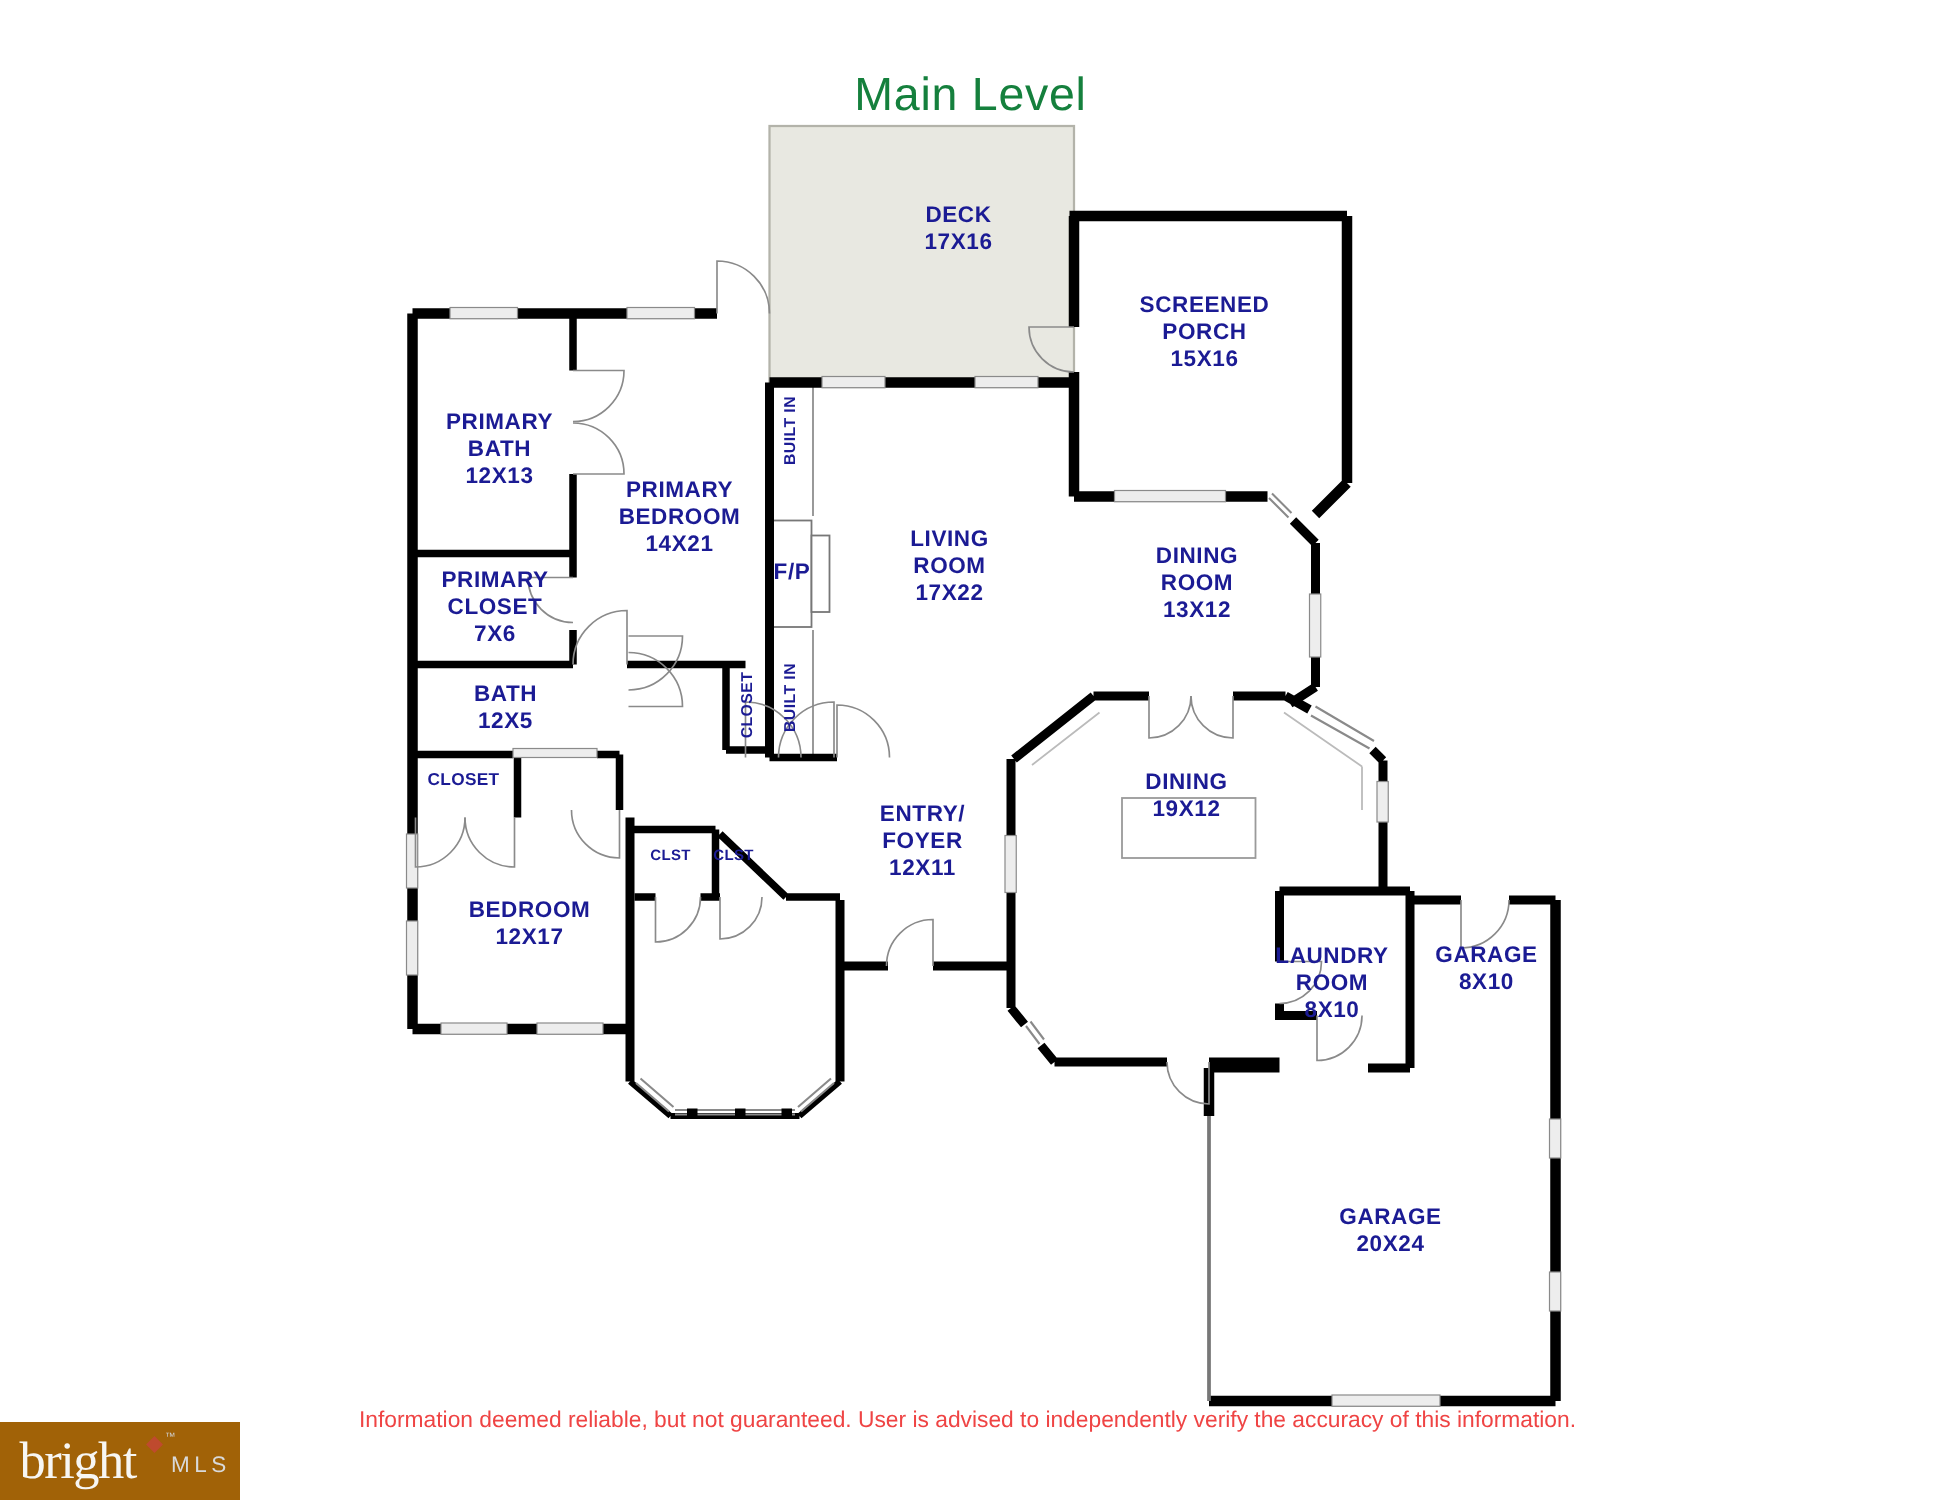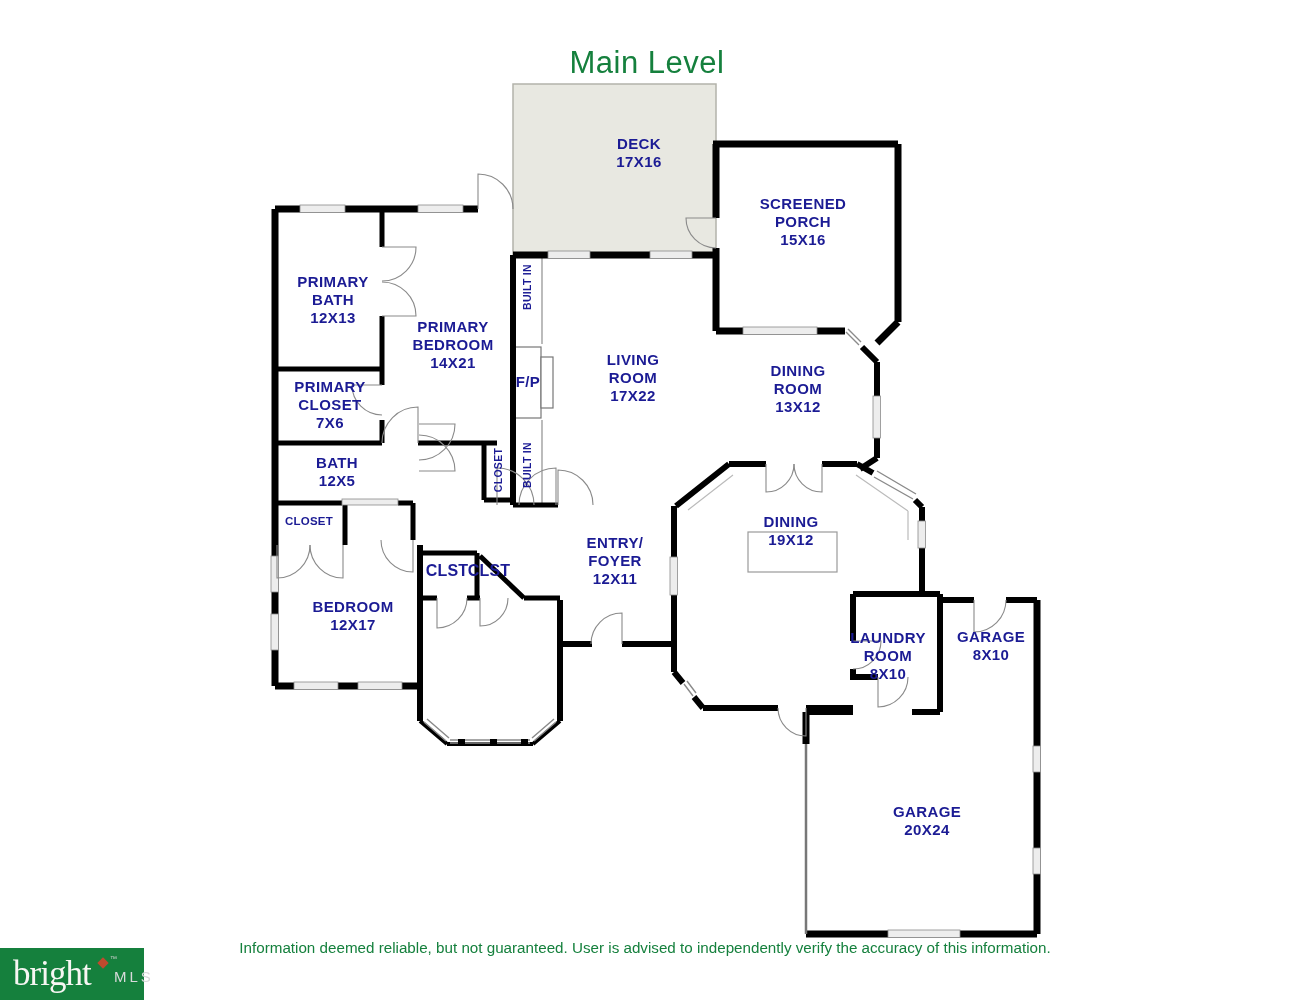"CLST" .lbl.xs { font-size: 16px -> 10px }
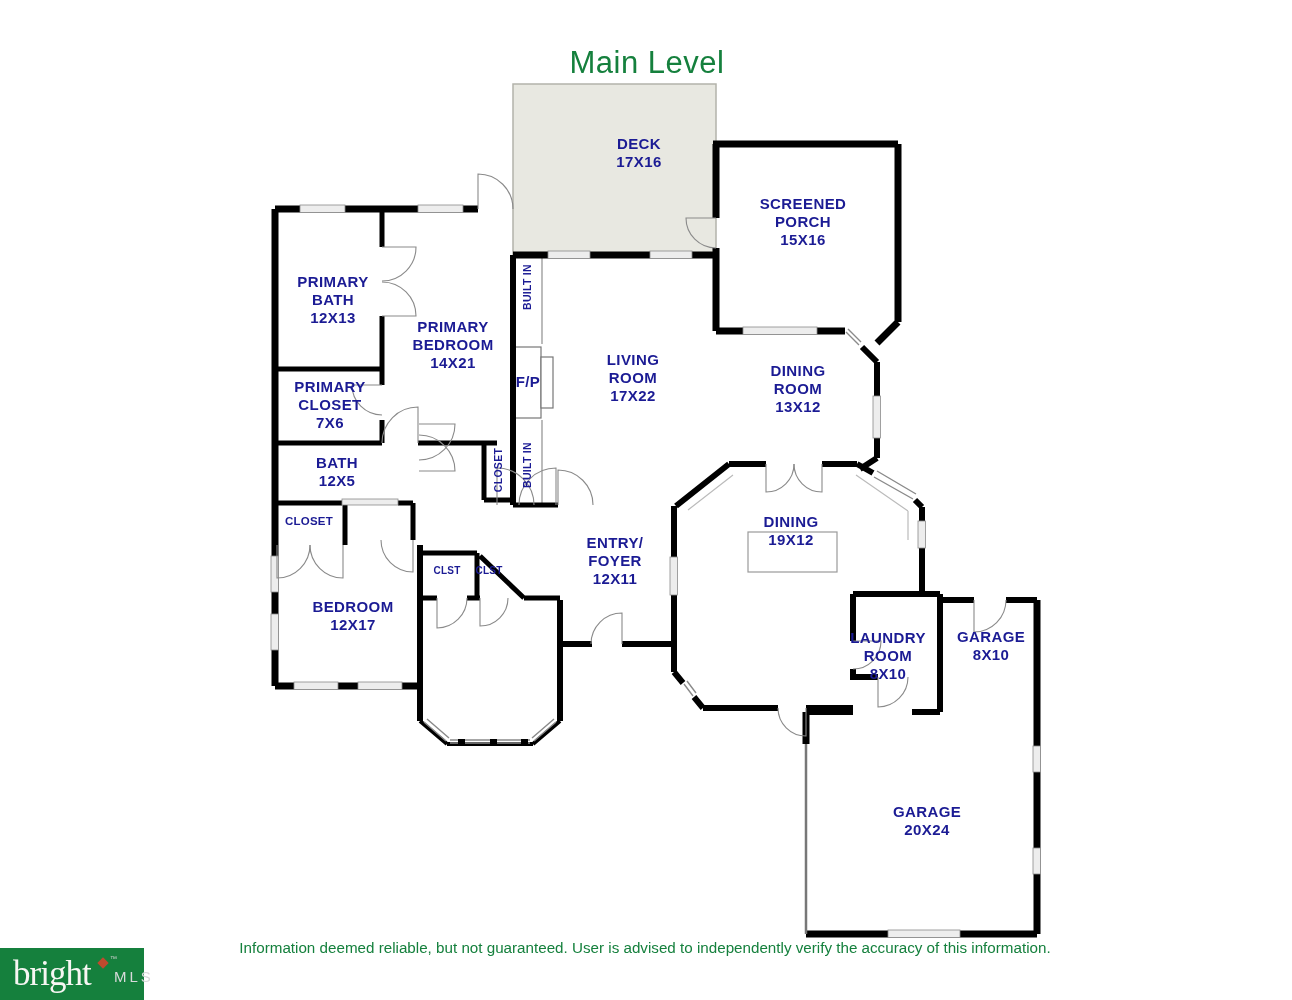"Information deemed reliable, but not" .disclaimer { color: #15803d -> #ef4444 }
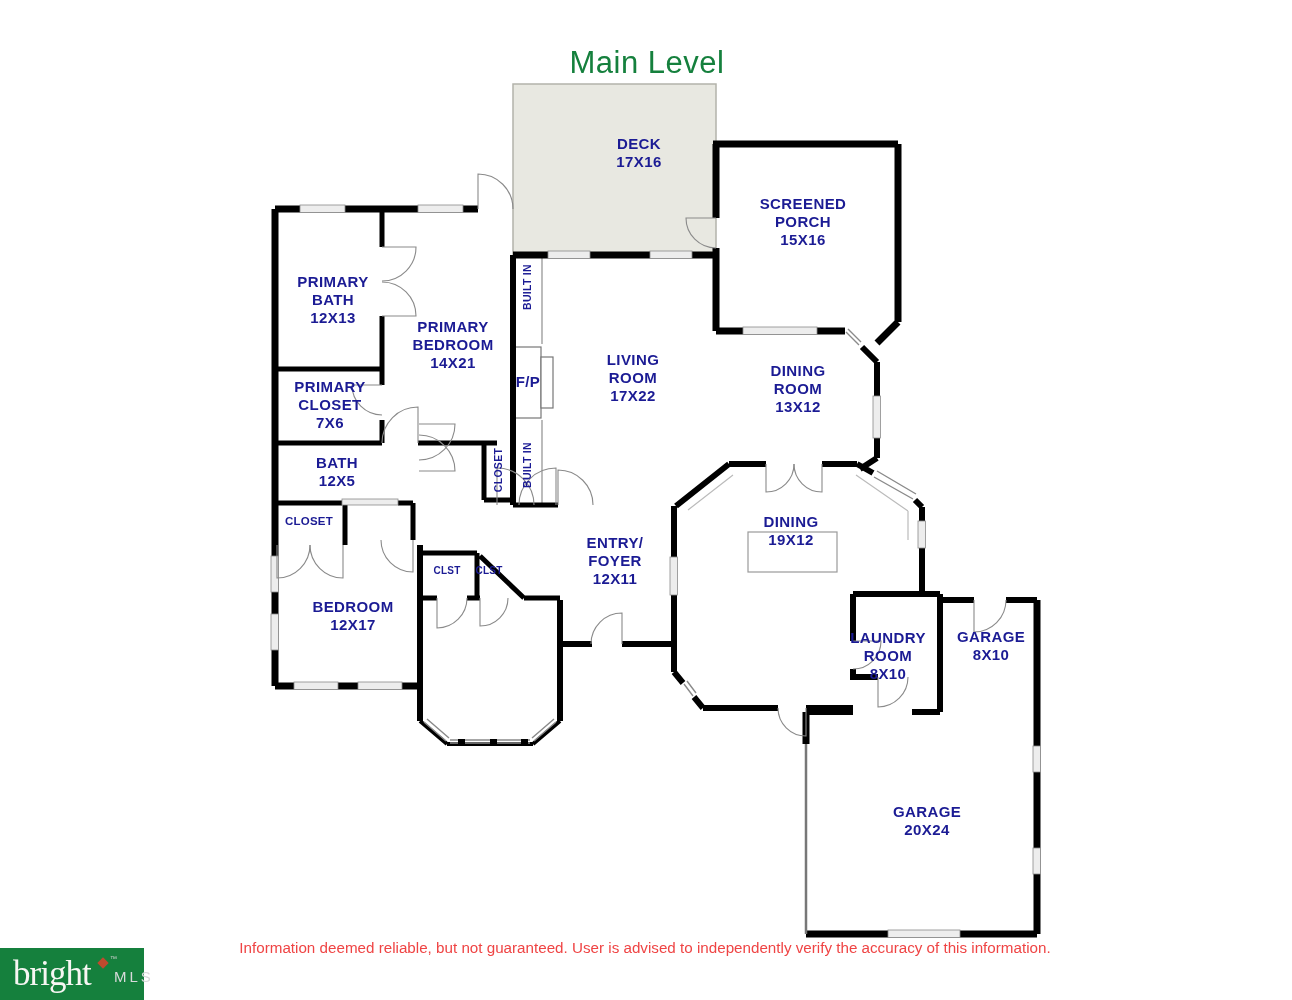"bright" .logo { background: #15803d -> #a16207; width: 144px -> 160px }
